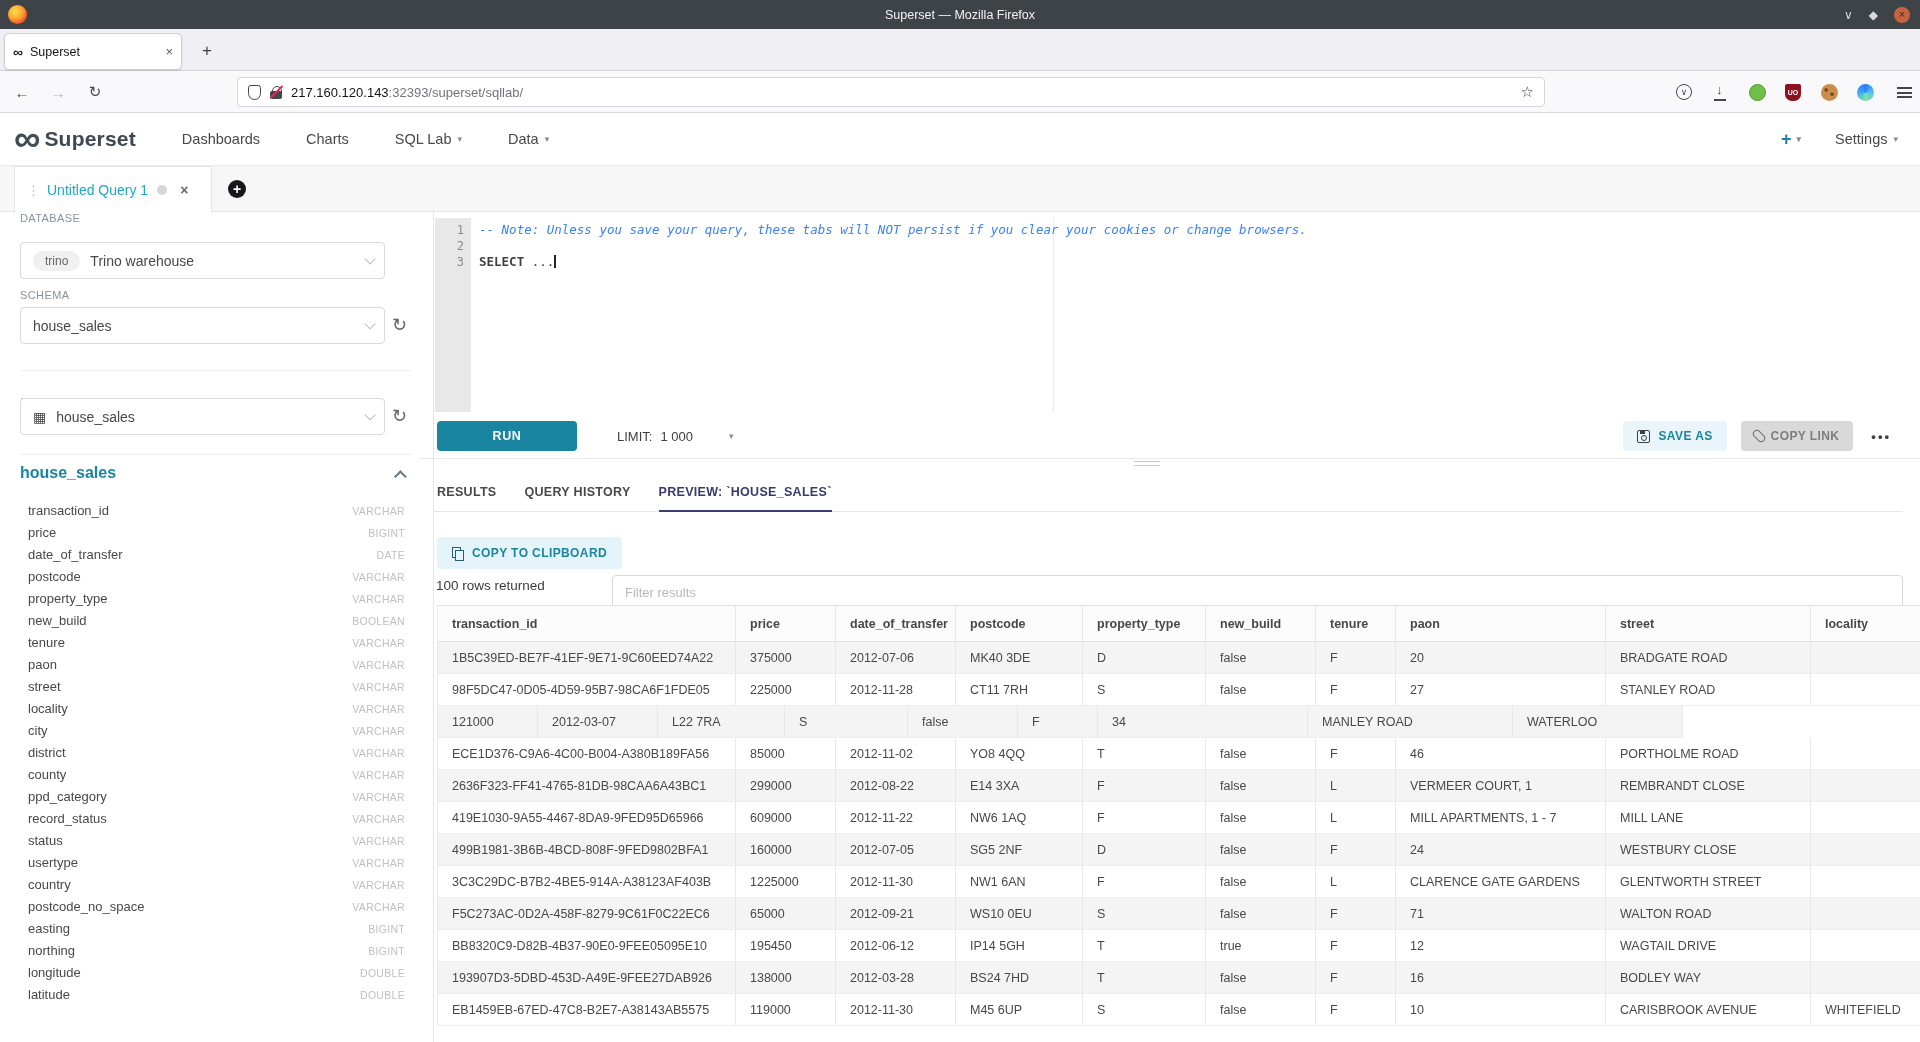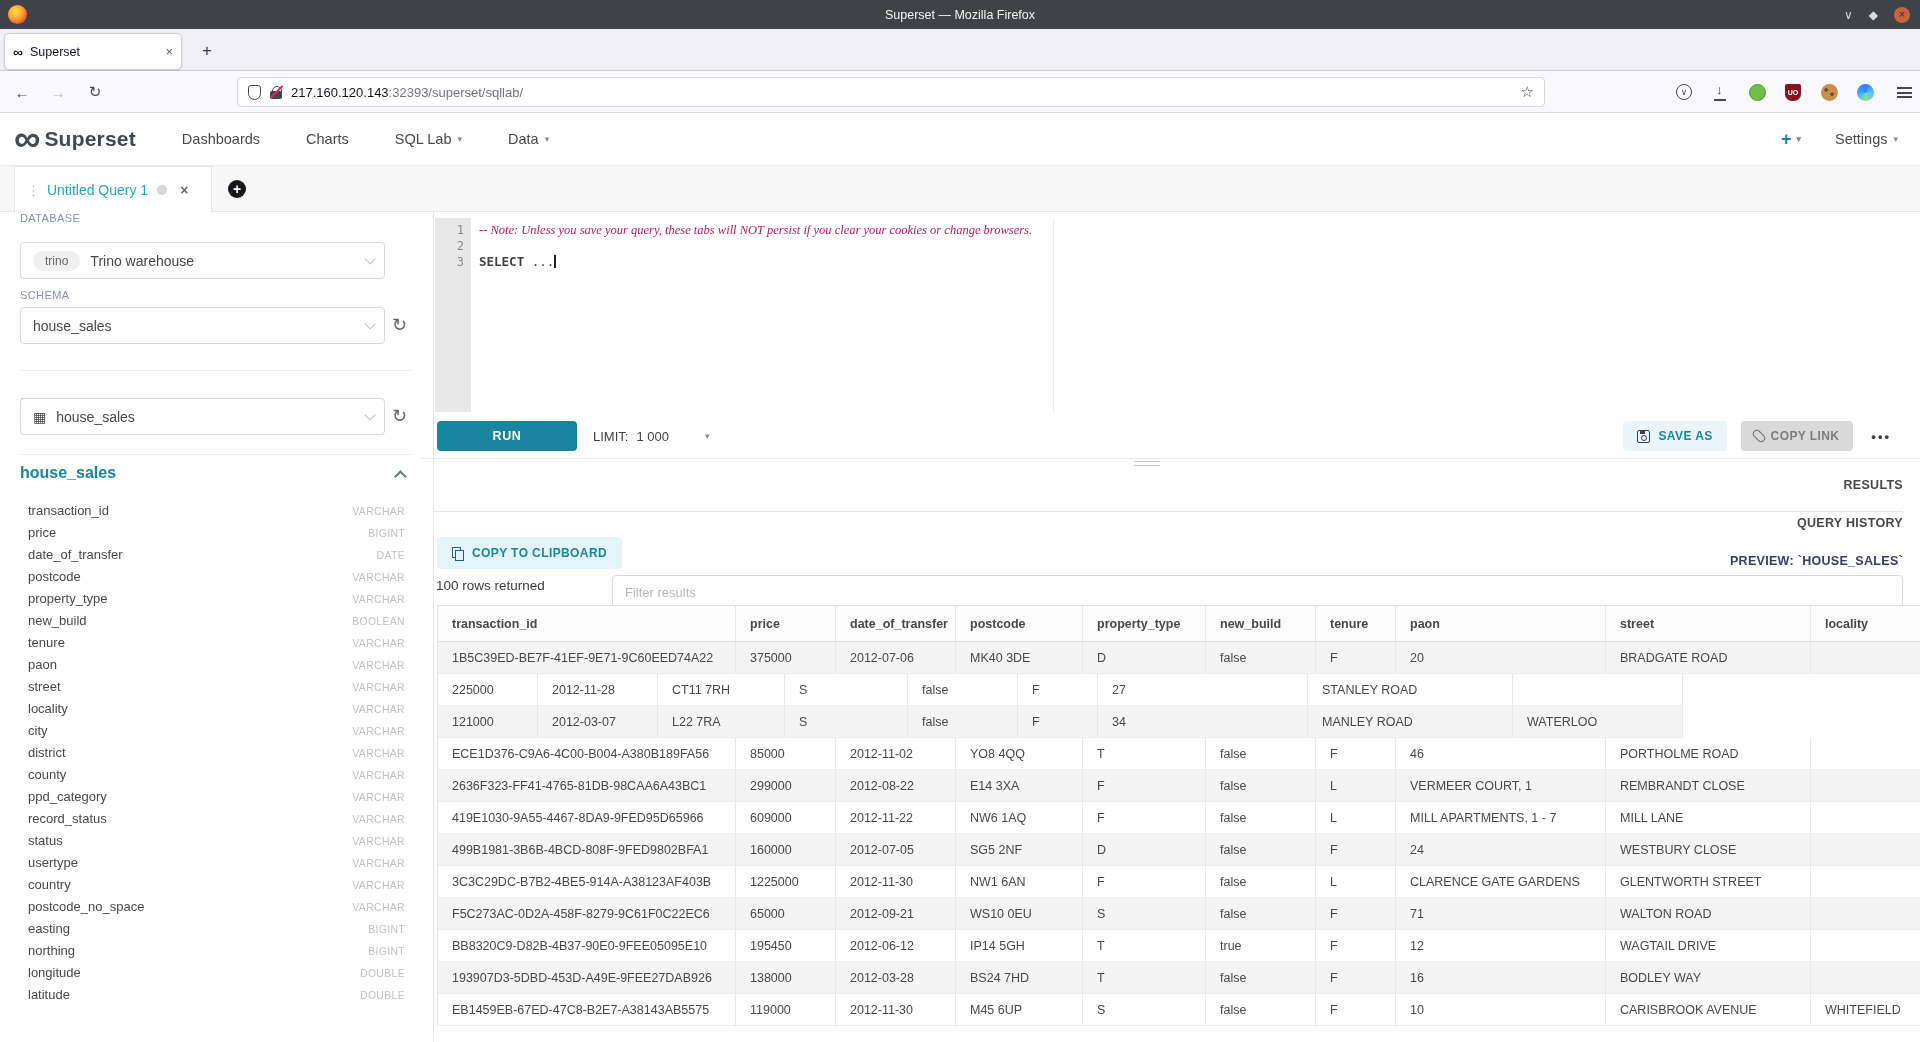"-- Note: Unless you save" .cmt { color: #be185d -> #3b82f6; font-family: Liberation Serif, serif -> none }
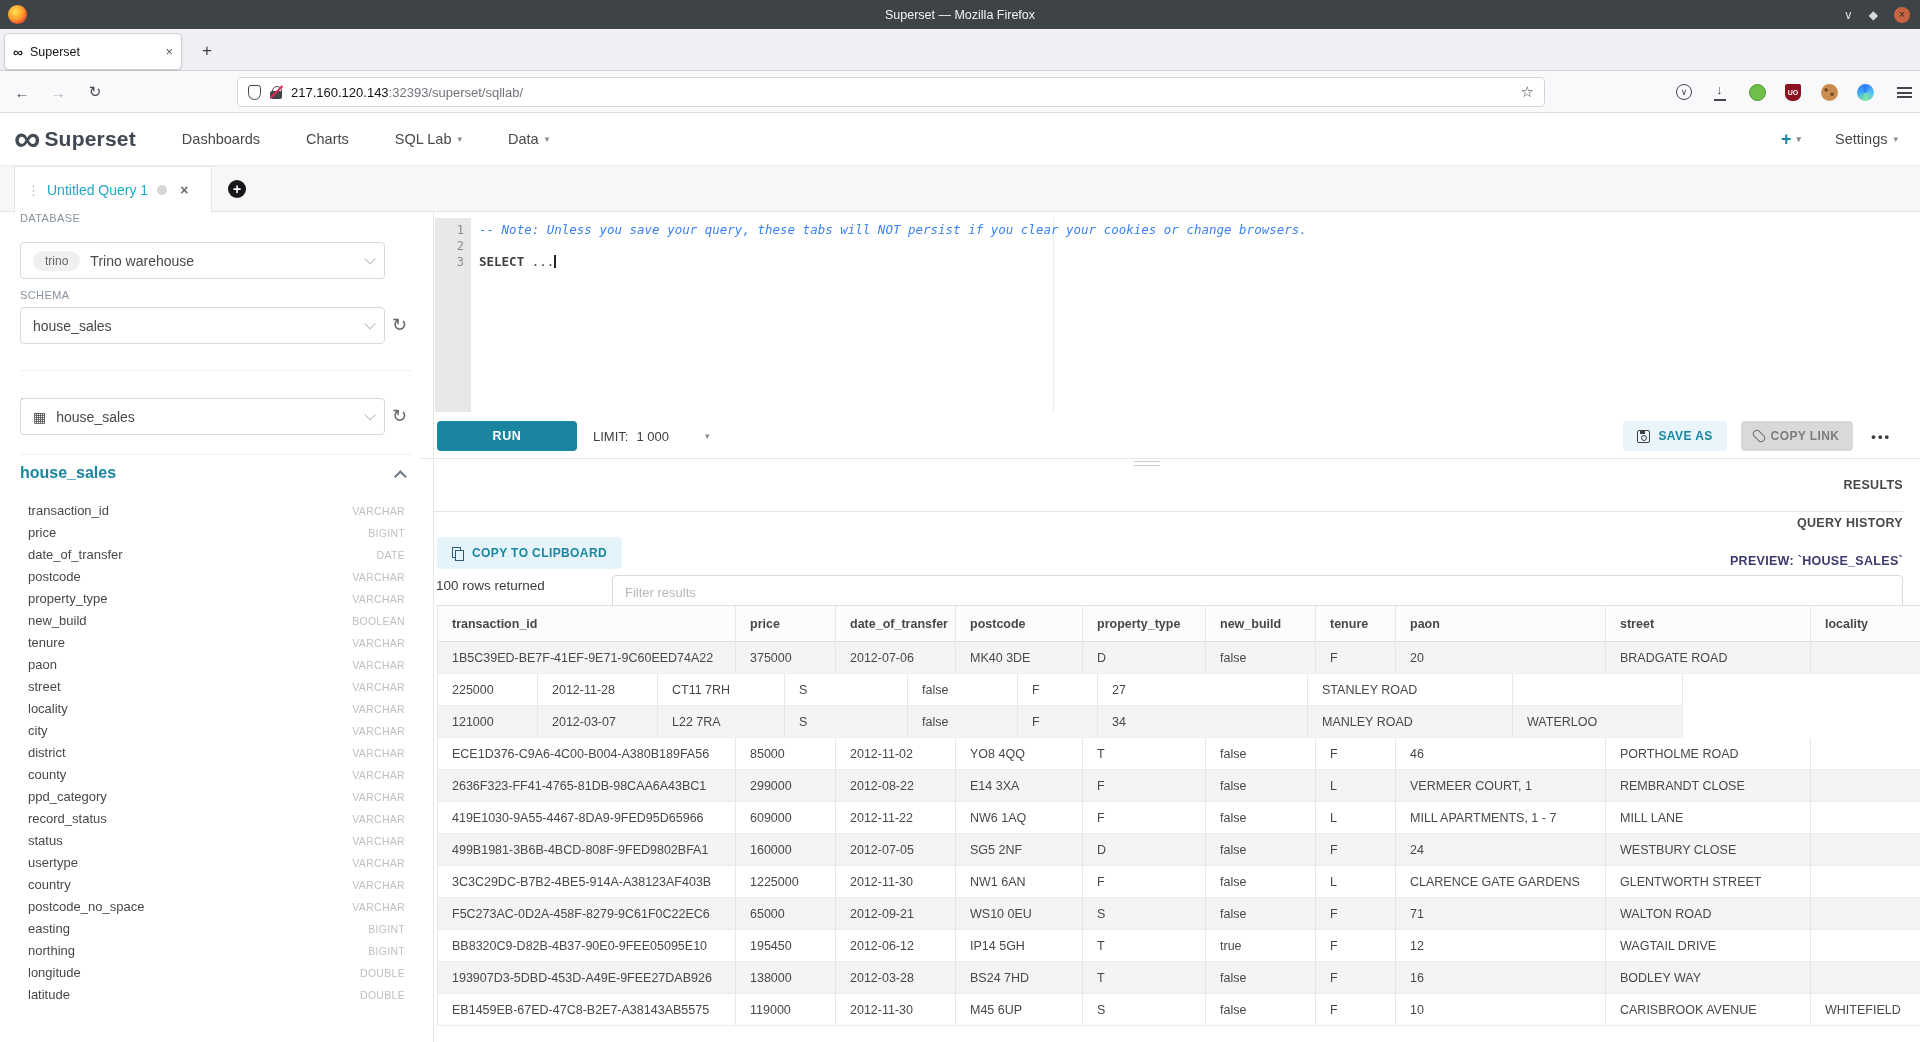"LIMIT:" .limit { margin-left: 16px -> 40px }
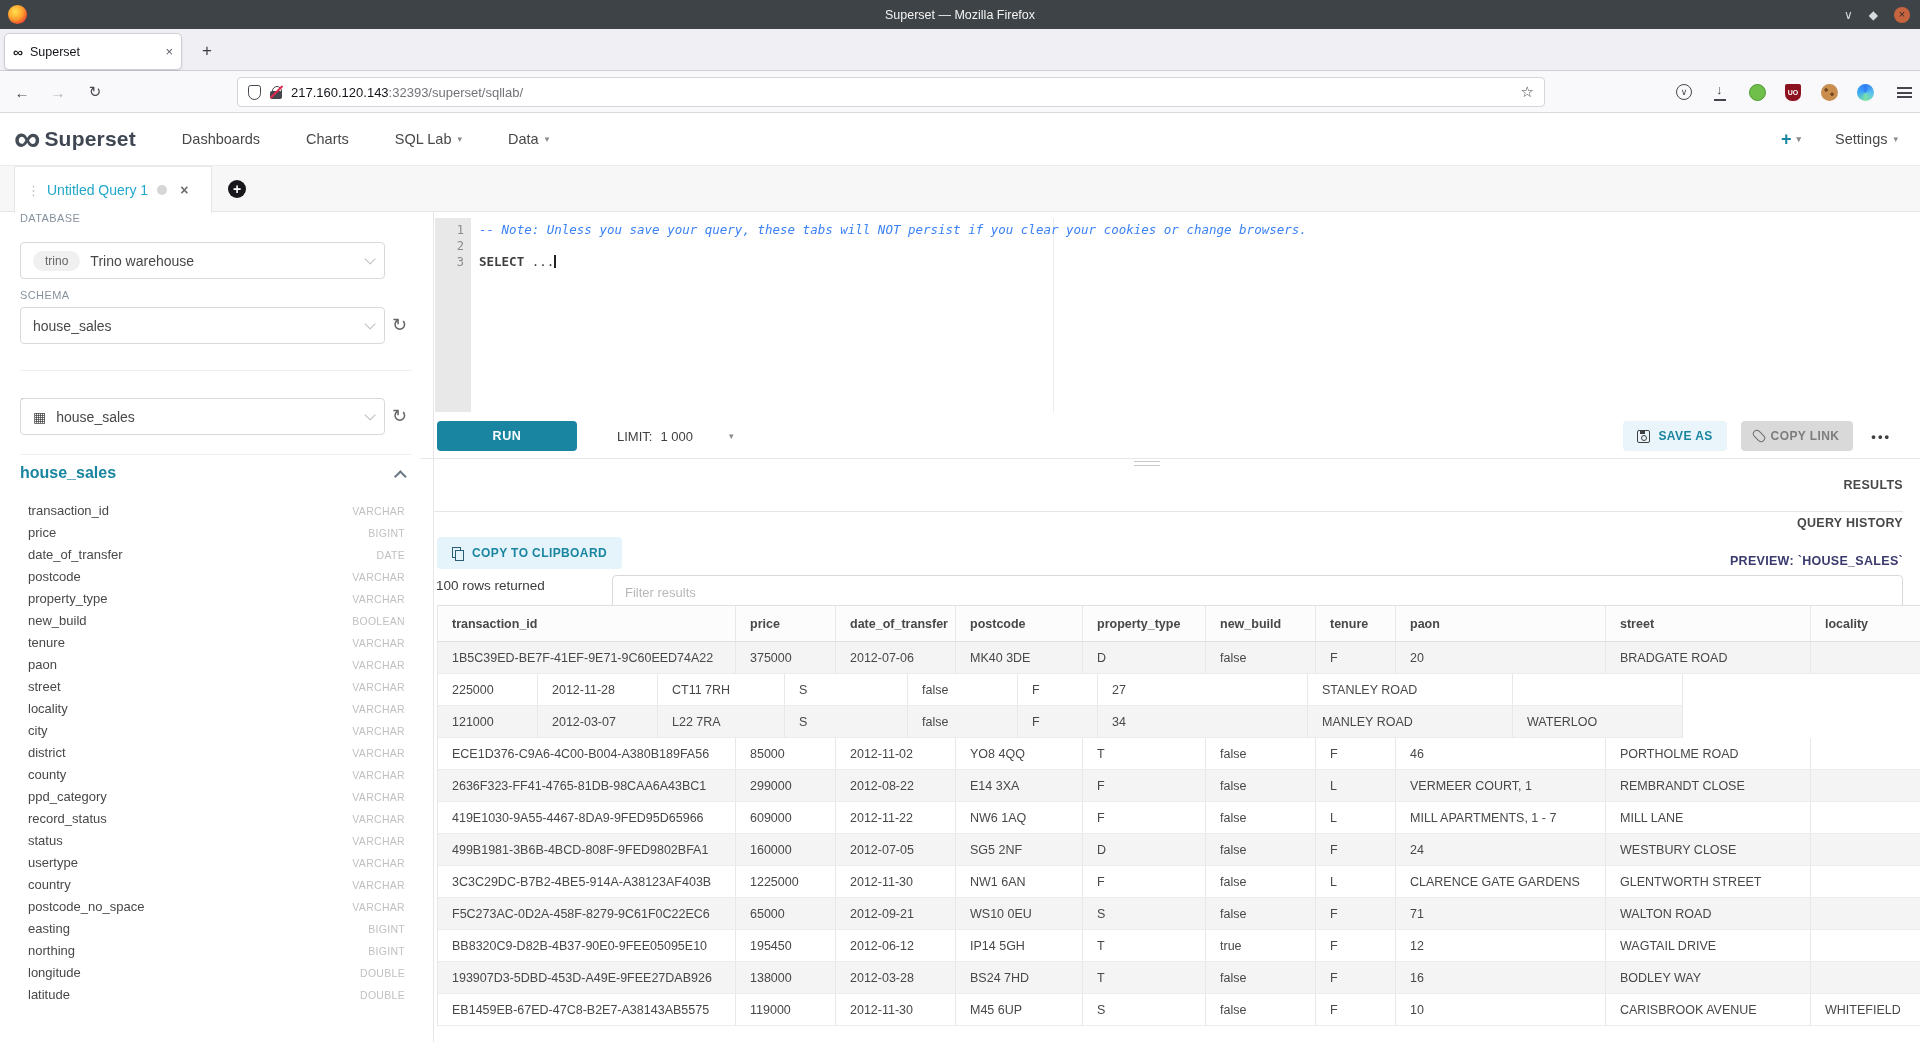"RESULTS" .southtabs { flex-direction: column -> none; gap: 12px -> 28px }
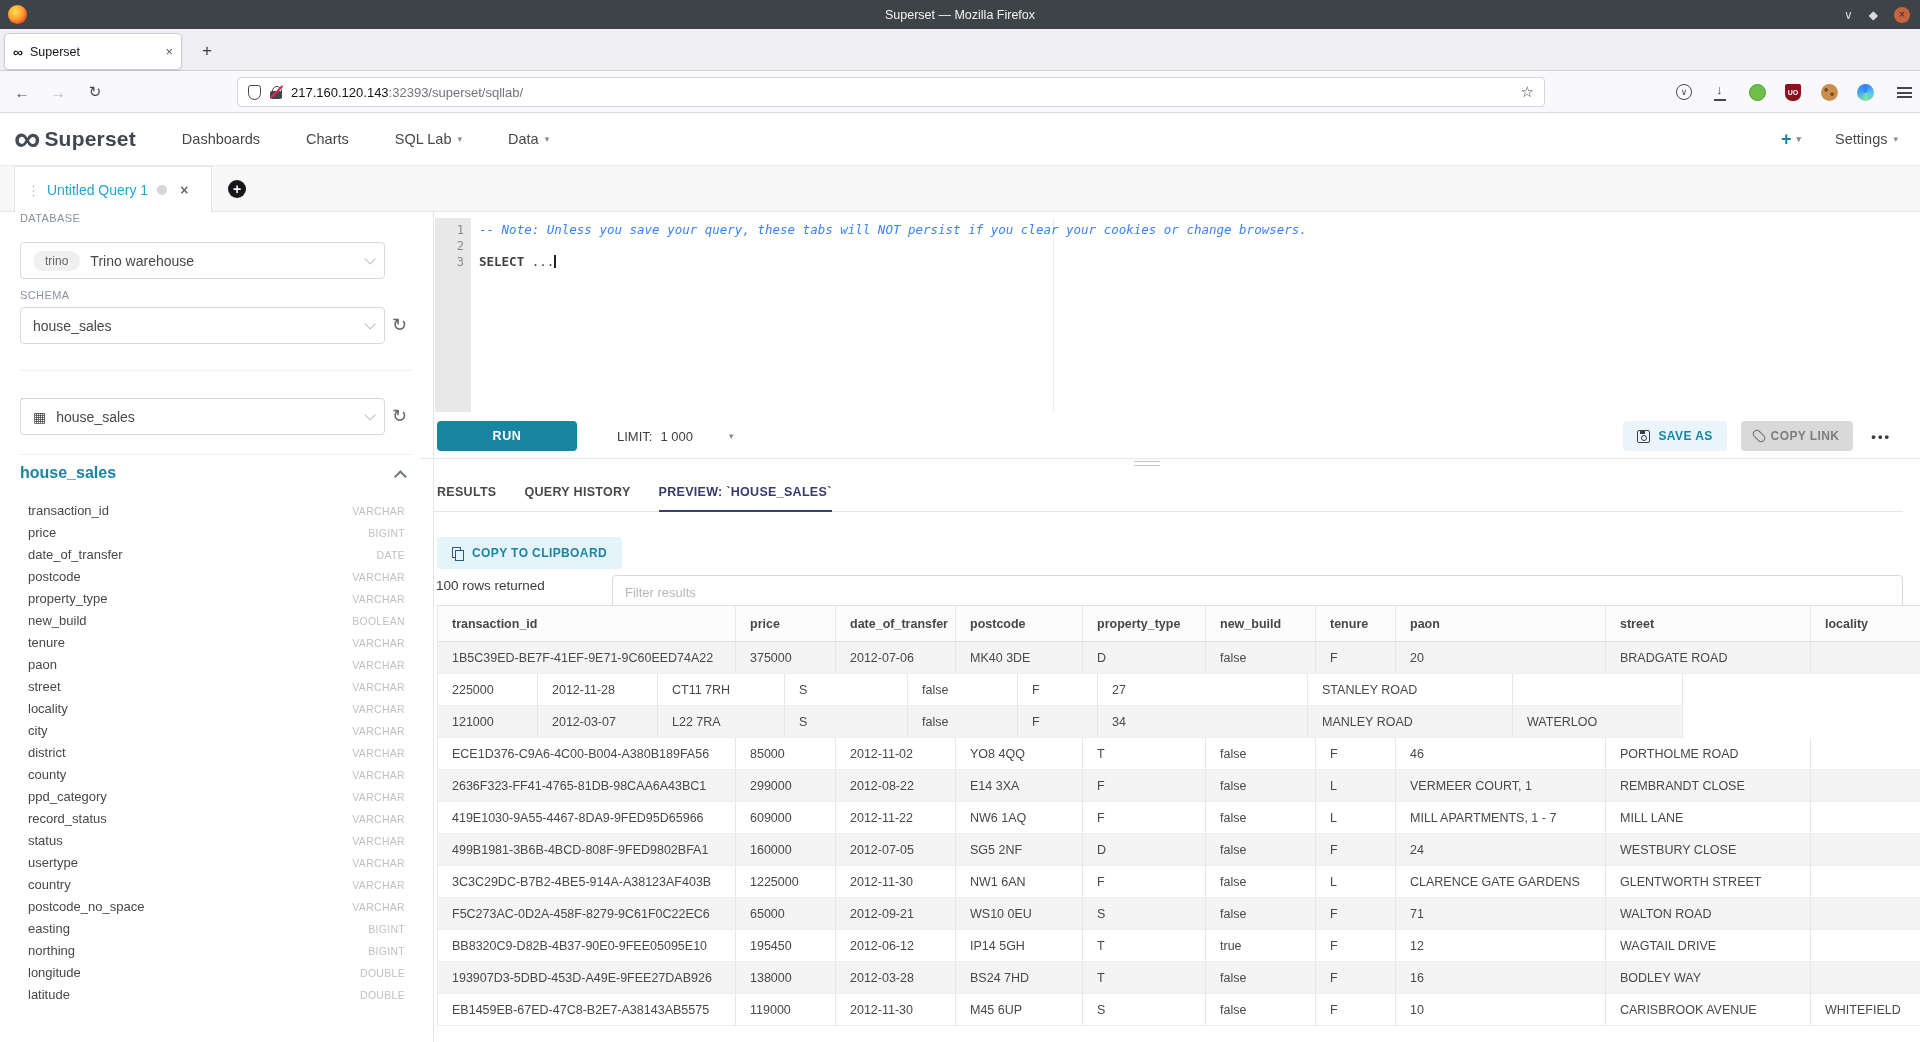"98F5DC47-0D05-4D59-95B7-98CA6F1FDE05" div.tcell { html: none -> <div>98F5DC47-0D05-4D59-95B7-98CA6F1FDE05</div> }
